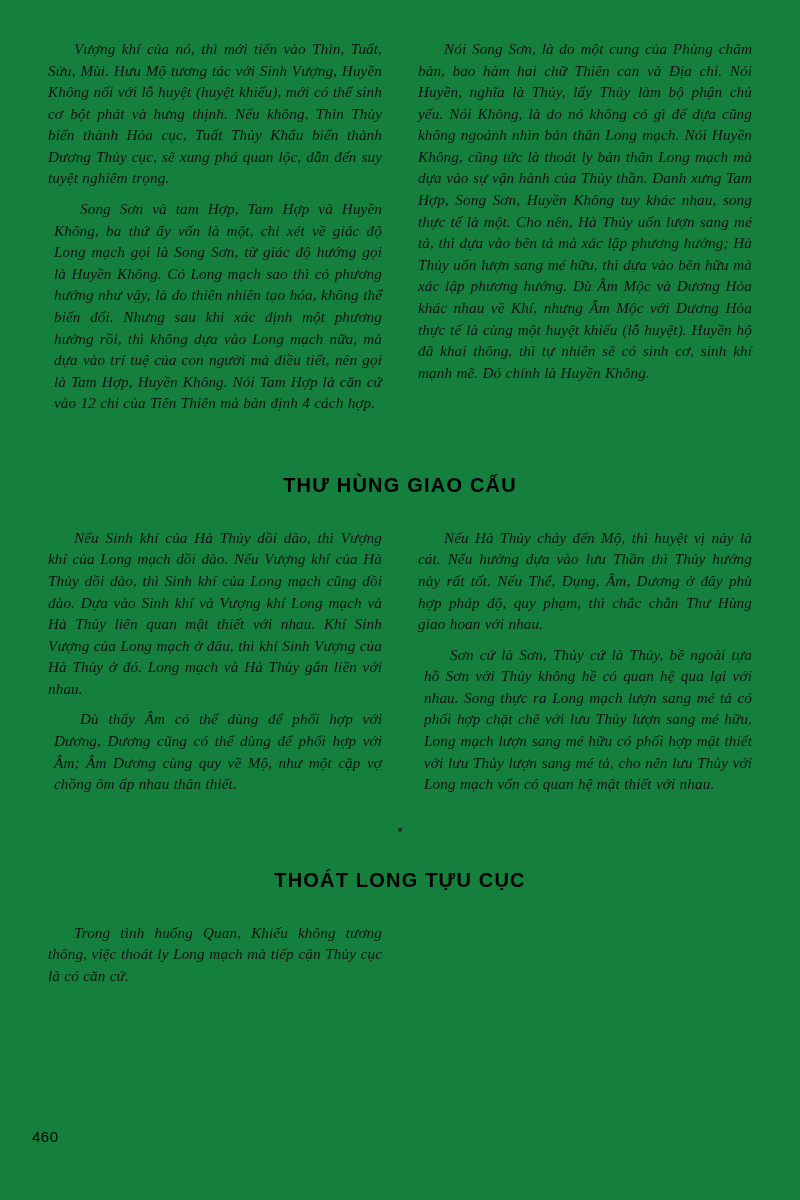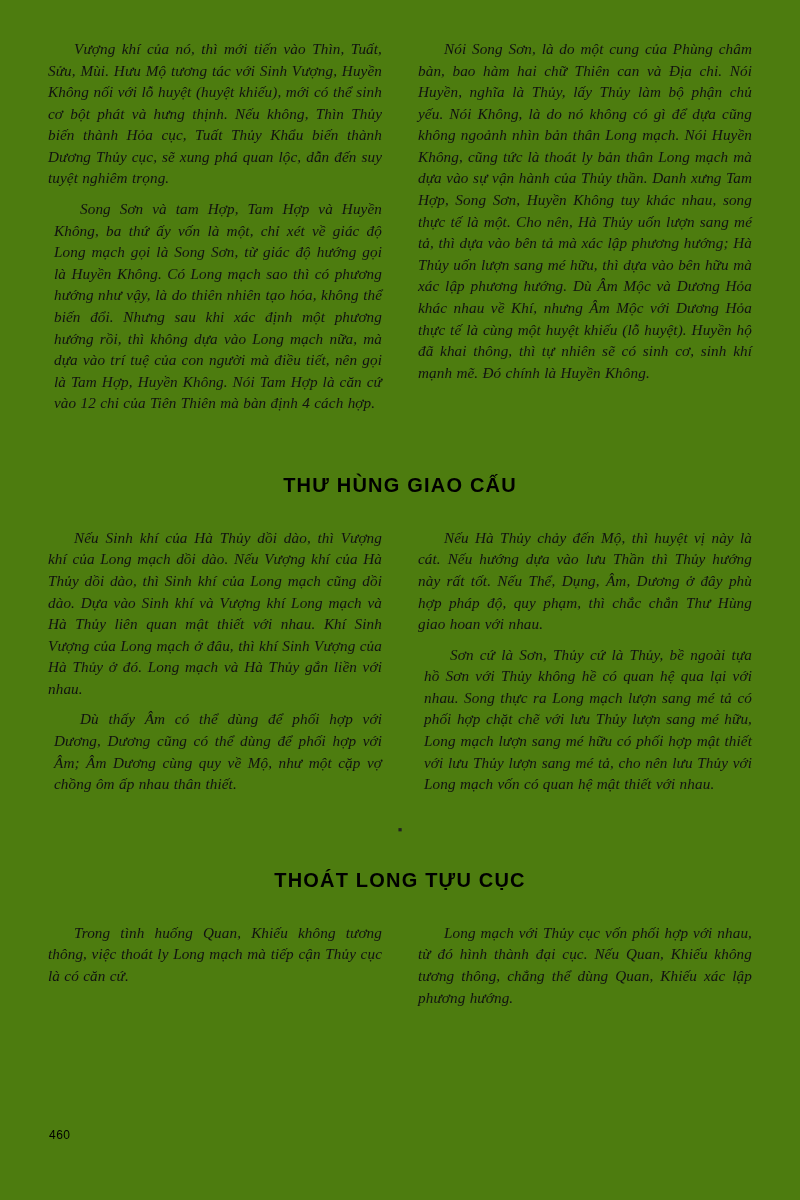"Vượng khí của nó, thì" .page { background: #4d7c0f -> #15803d }
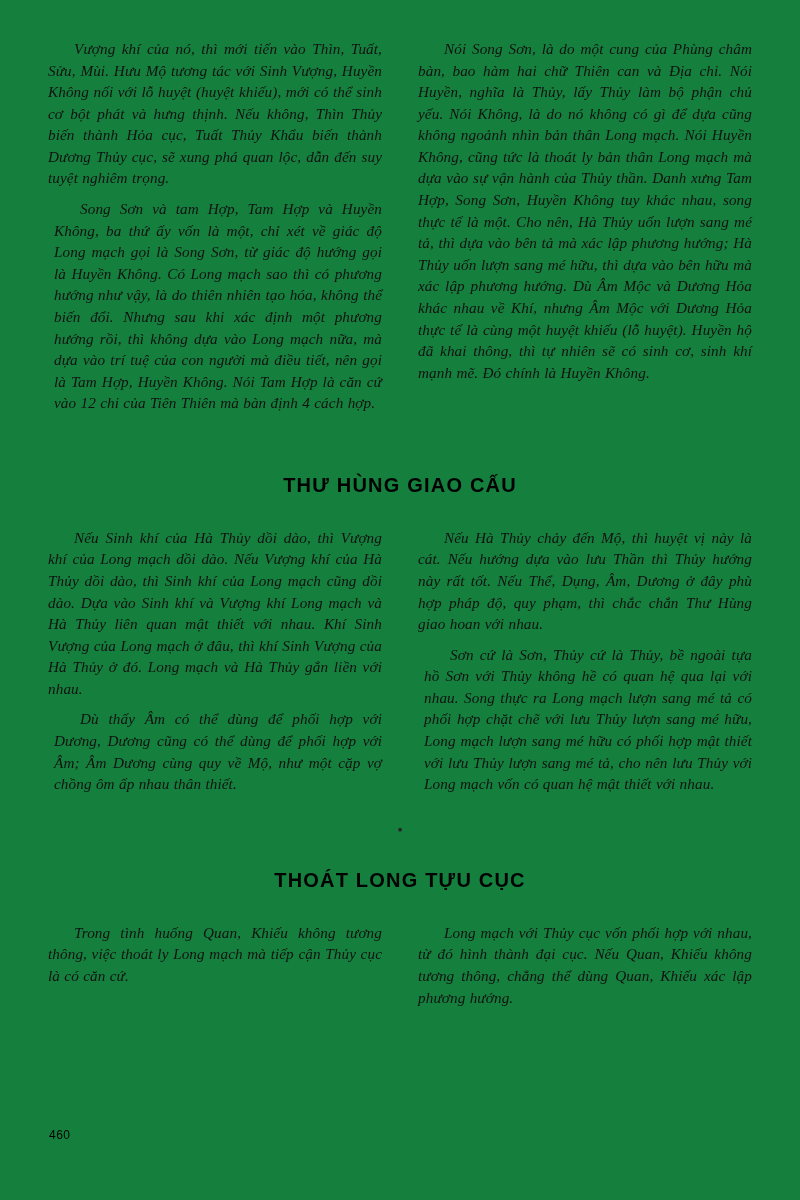"Long mạch với Thủy cục" div.col { html: <div> <p>Long mạch với Thủy cục vốn phối hợp với nhau, từ đó hình thành đại cục. Nếu Quan, Khiếu không tương thông, chẳng thể dùng Quan, Khiếu xác lập phương hướng.</p> </div> -> none }
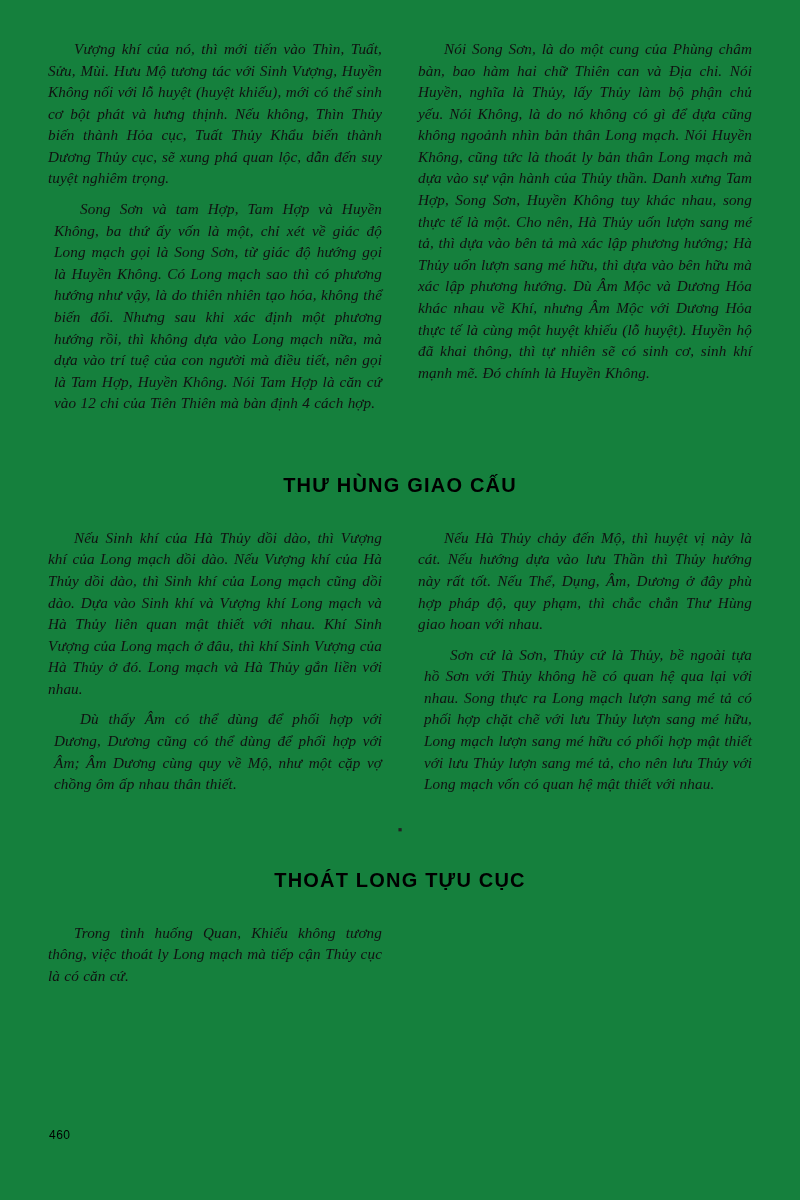"460" .page-number { font-size: 12px -> 15px; left: 49px -> 32px }
